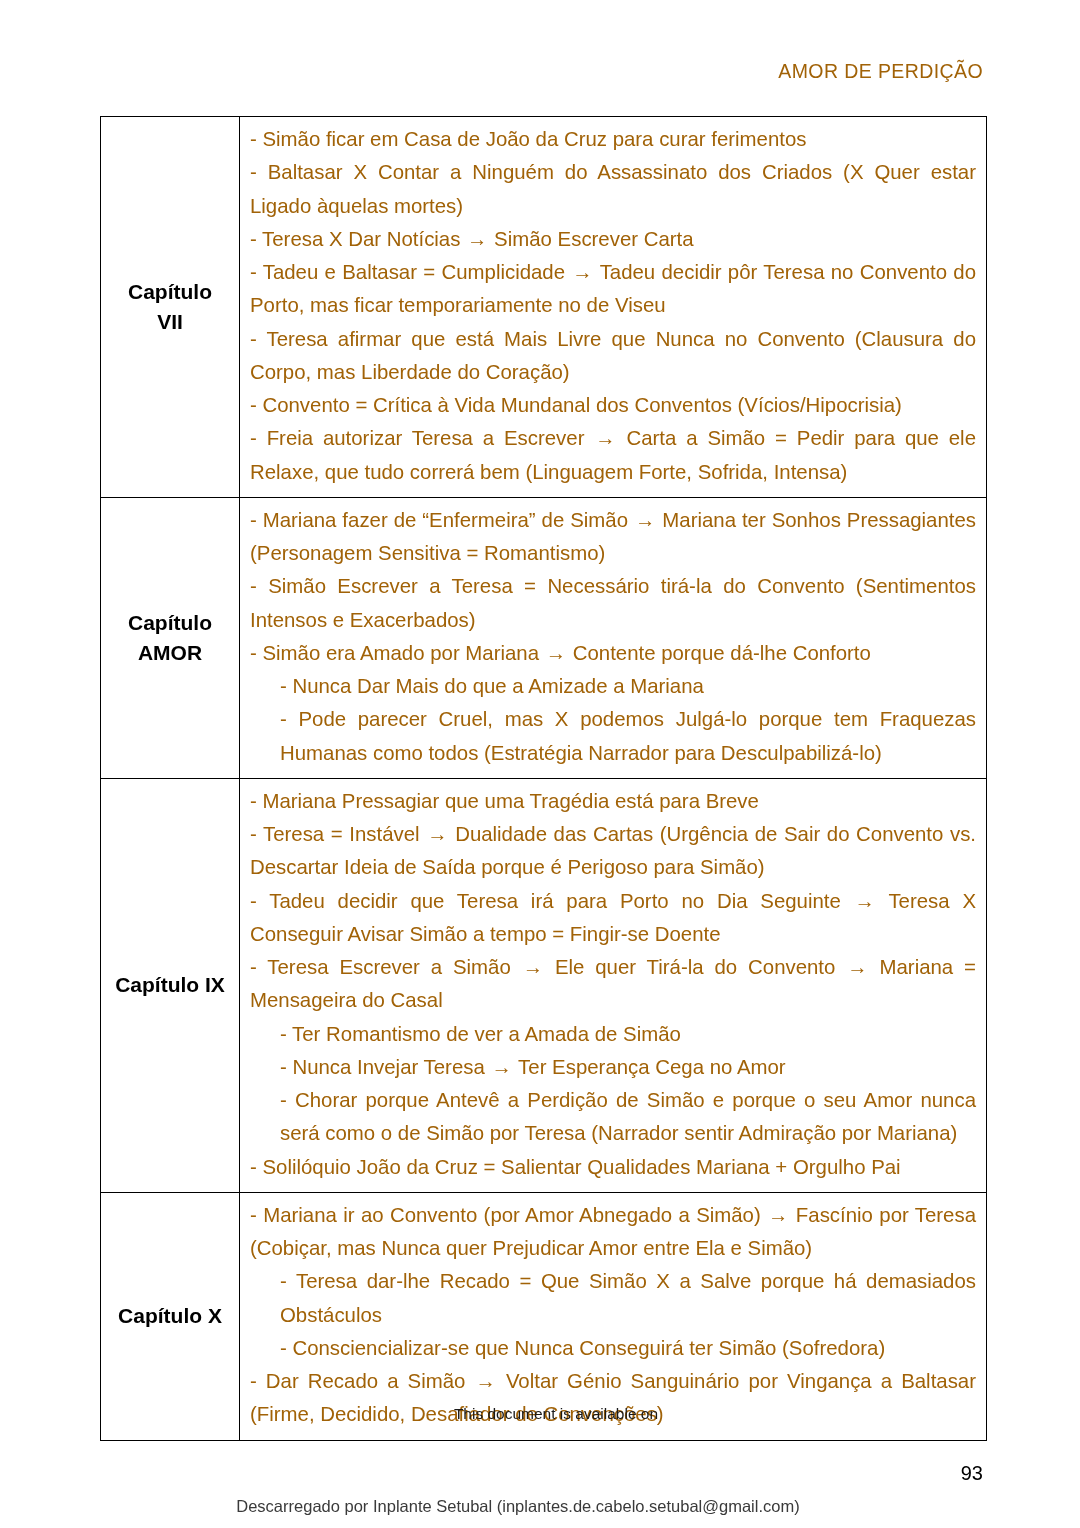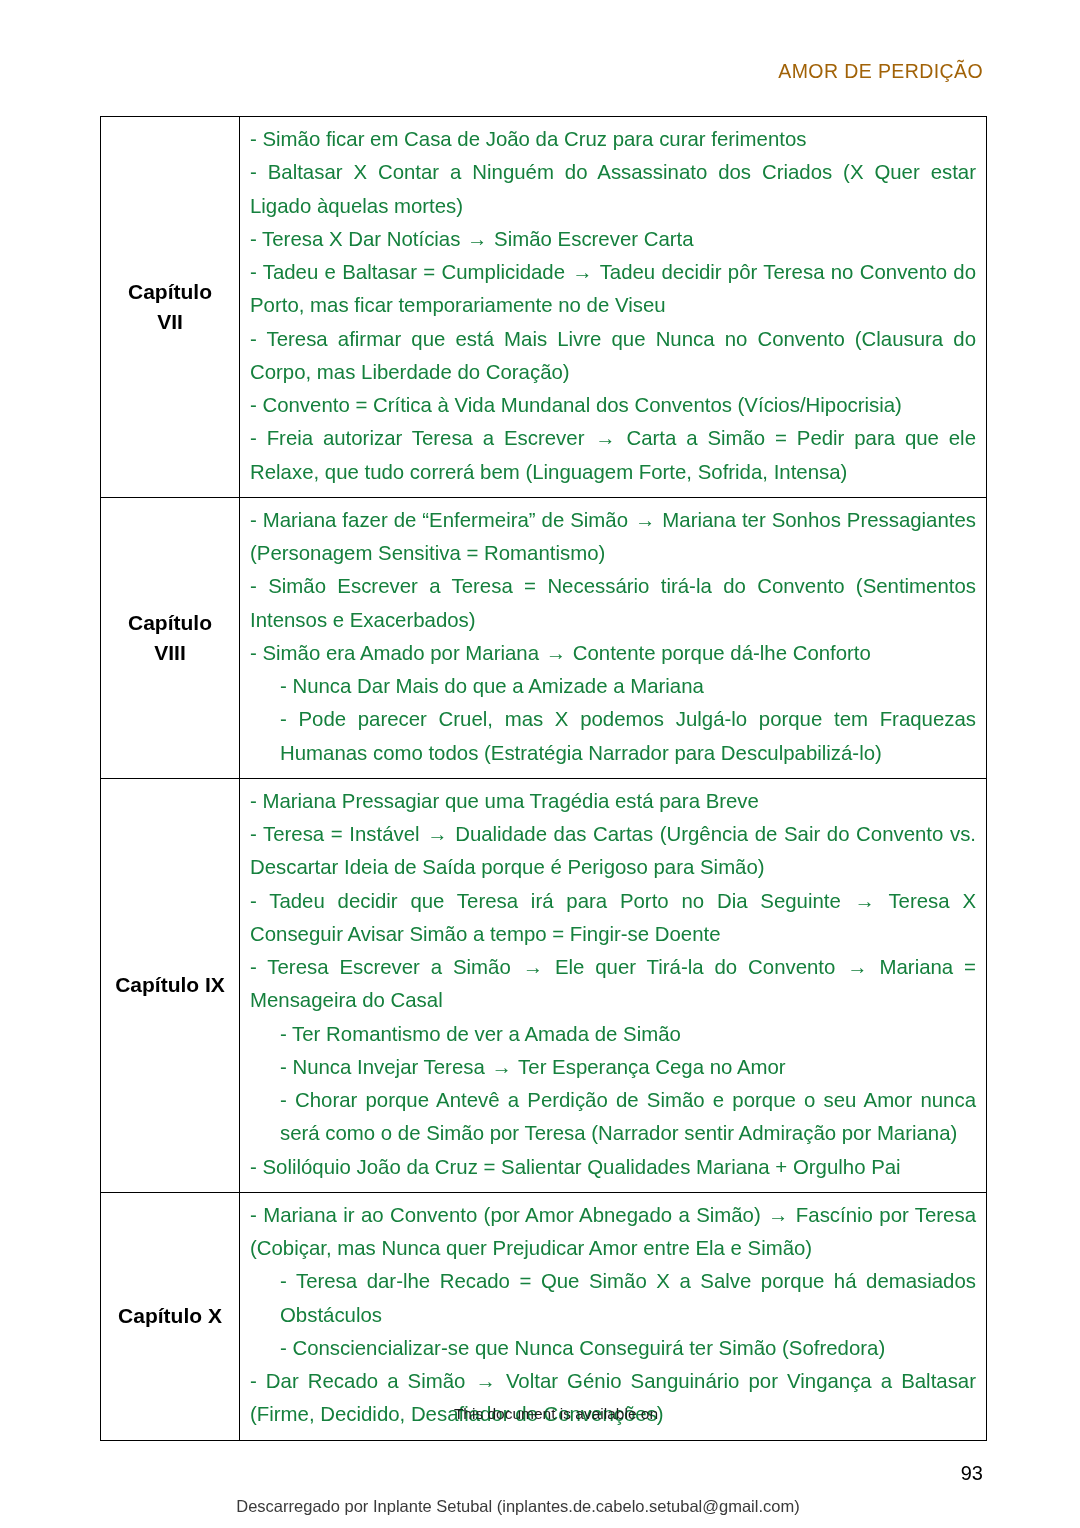"- Simão ficar em Casa" .chapter-body { color: #15803d -> #a16207 }
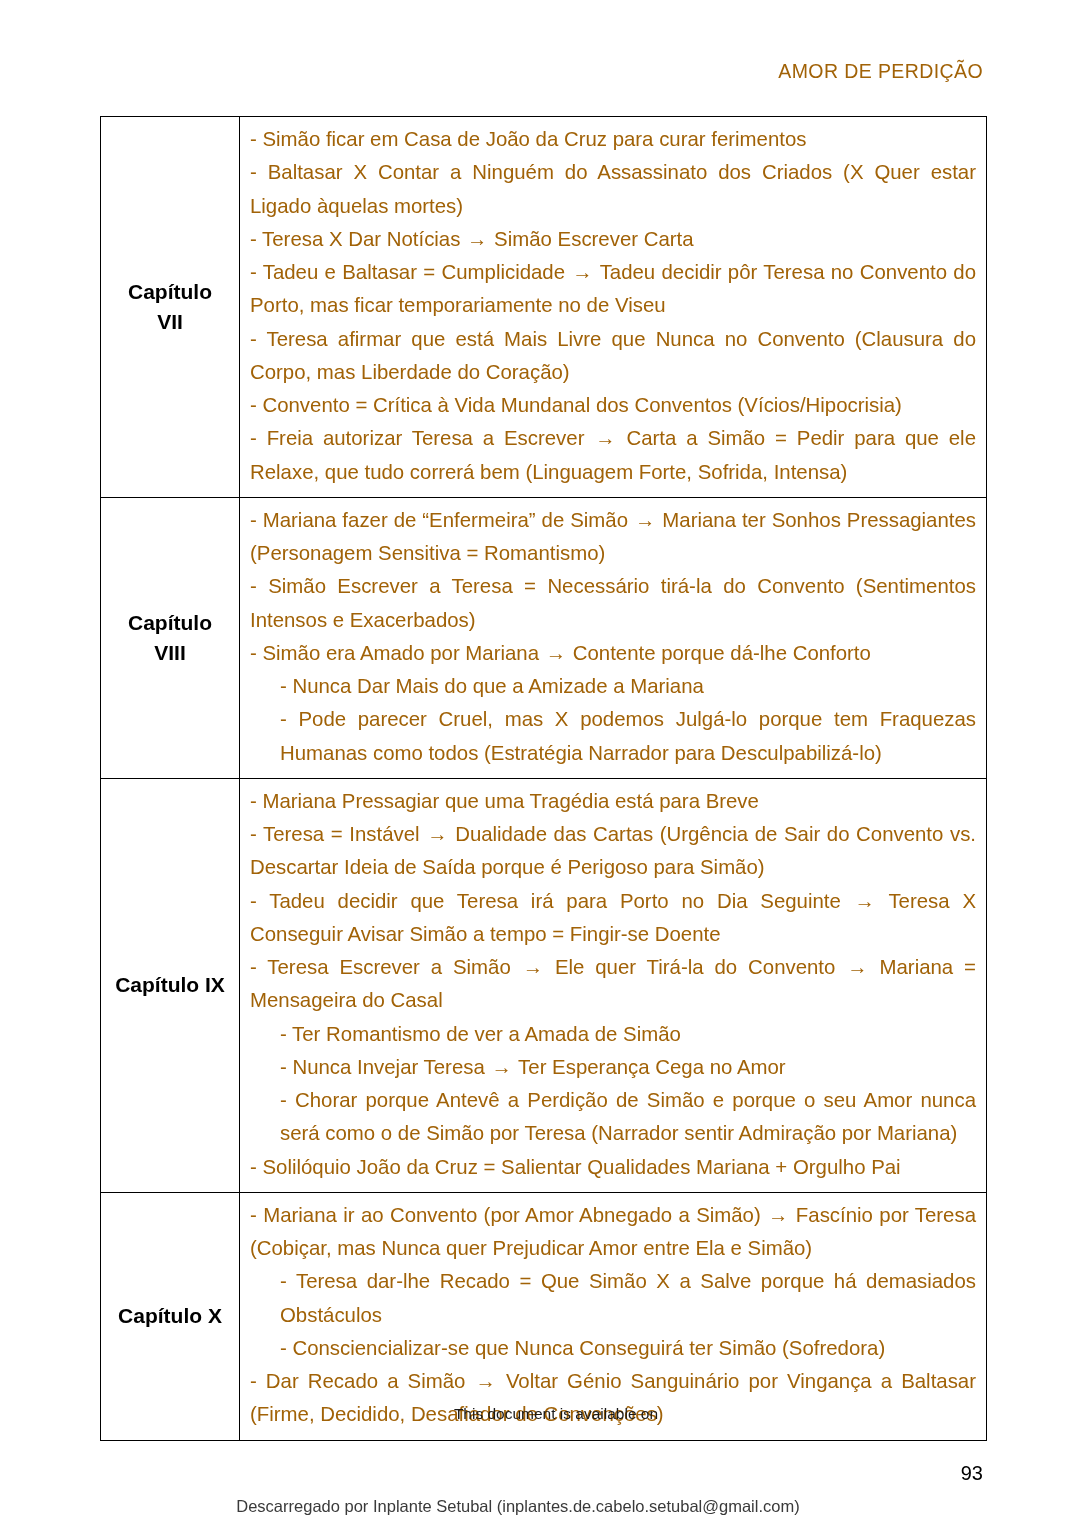"VIII" span { text: VIII -> AMOR }
